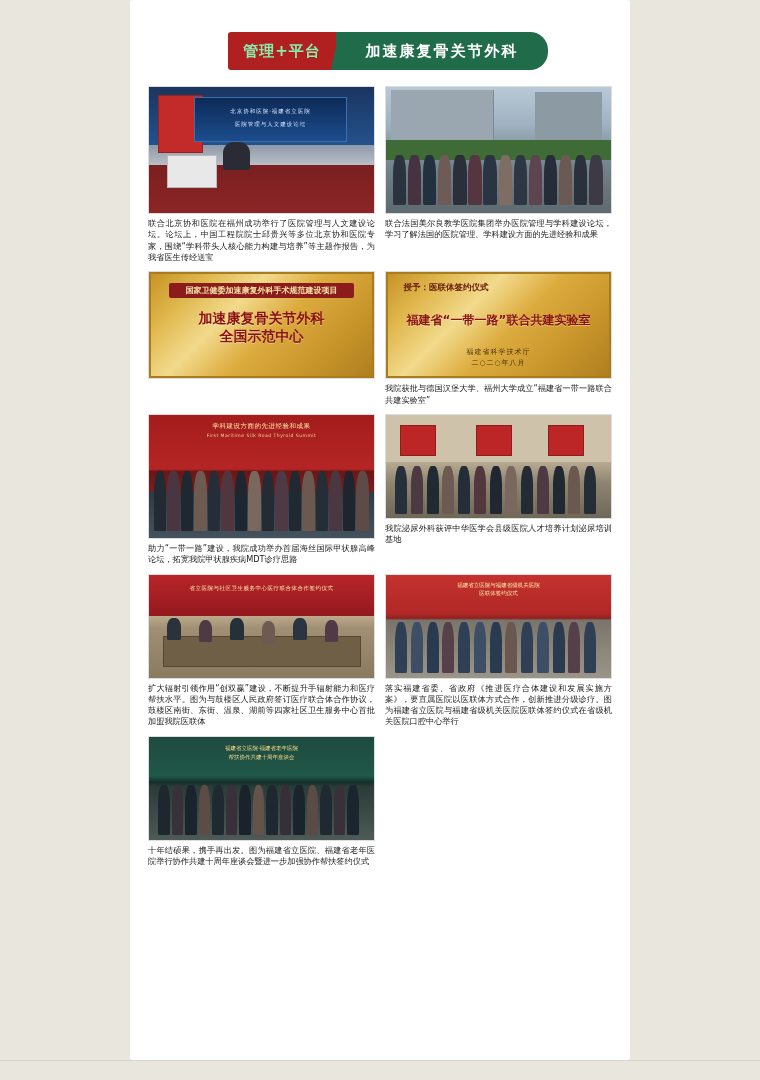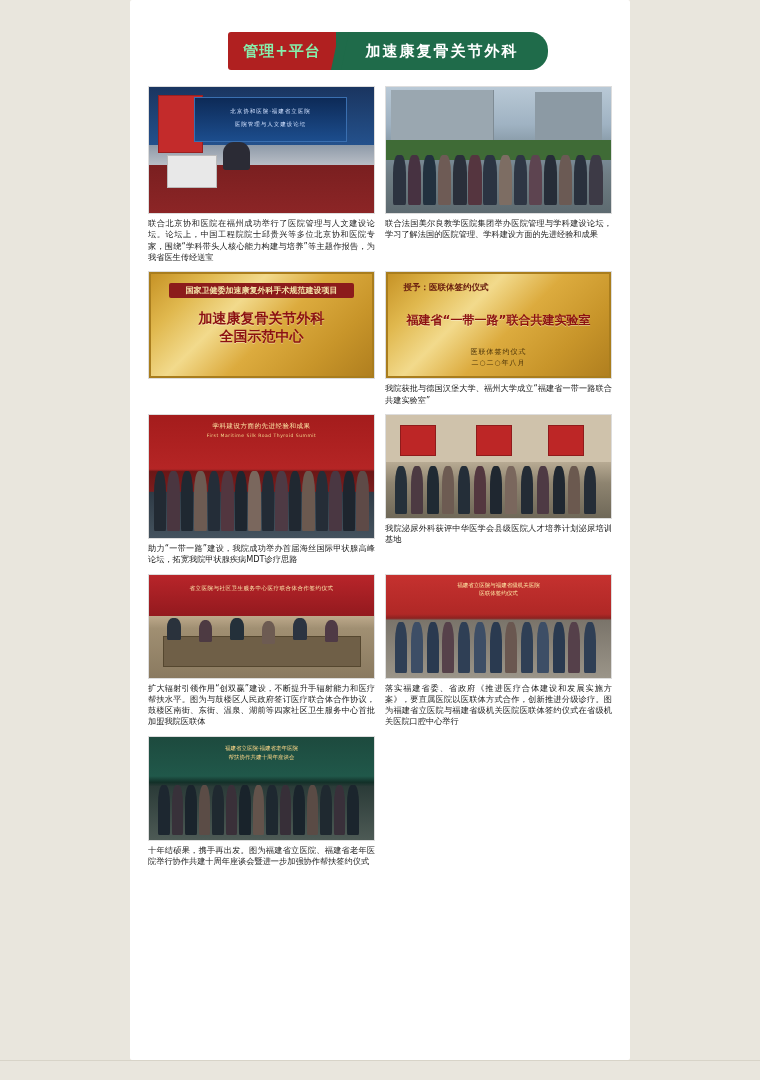"医联体签约仪式" div.footline { text: 医联体签约仪式 -> 福建省科学技术厅 }
